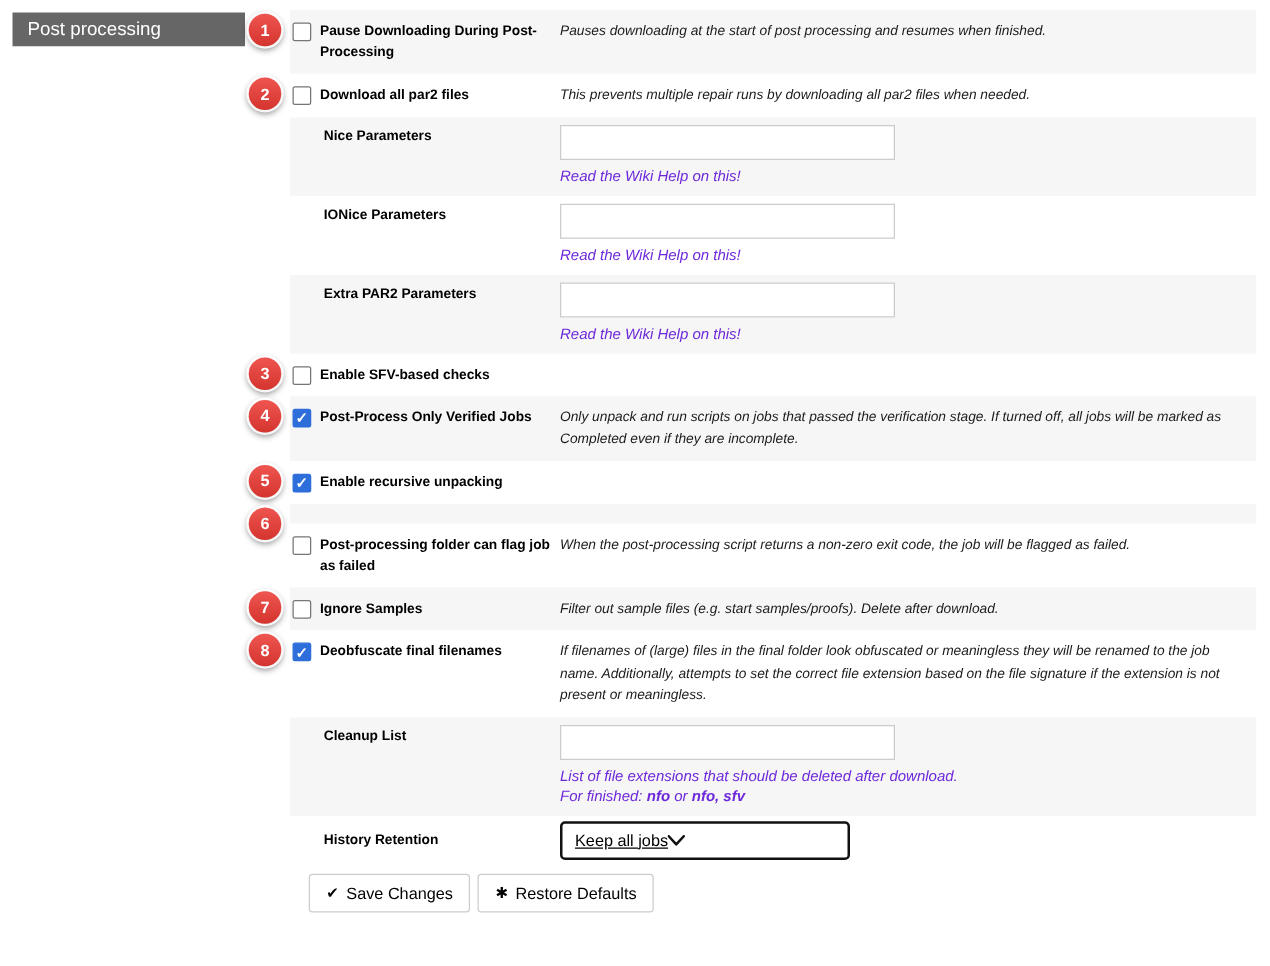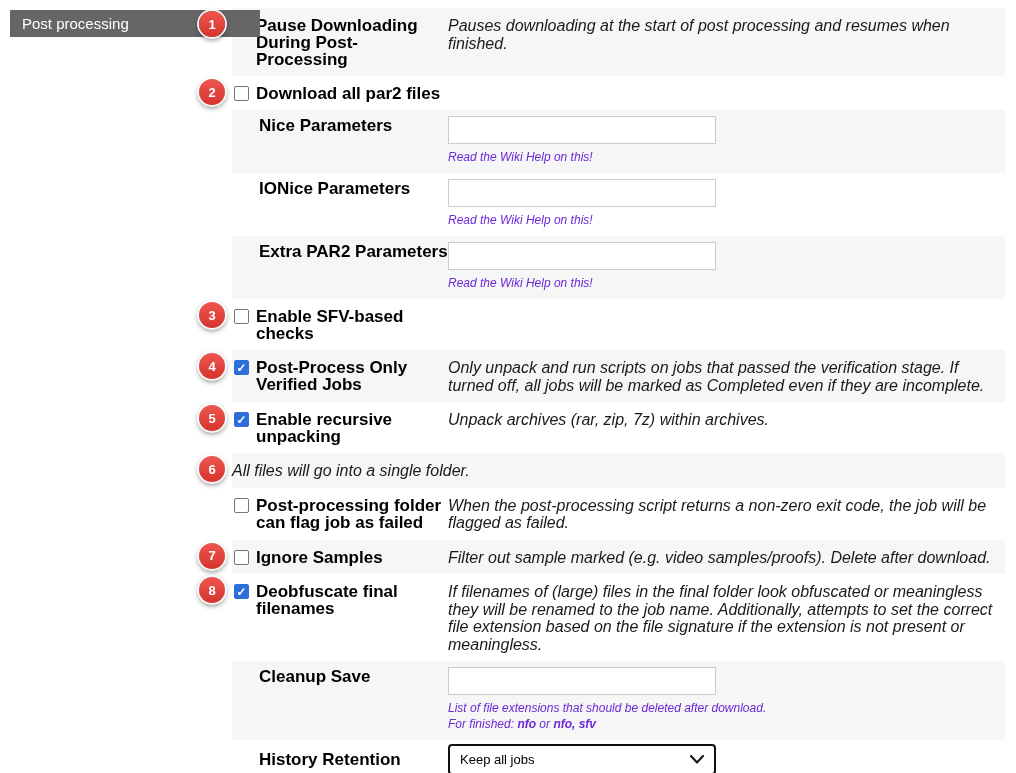"Post processing" .section-header { width: 250px -> 186px }
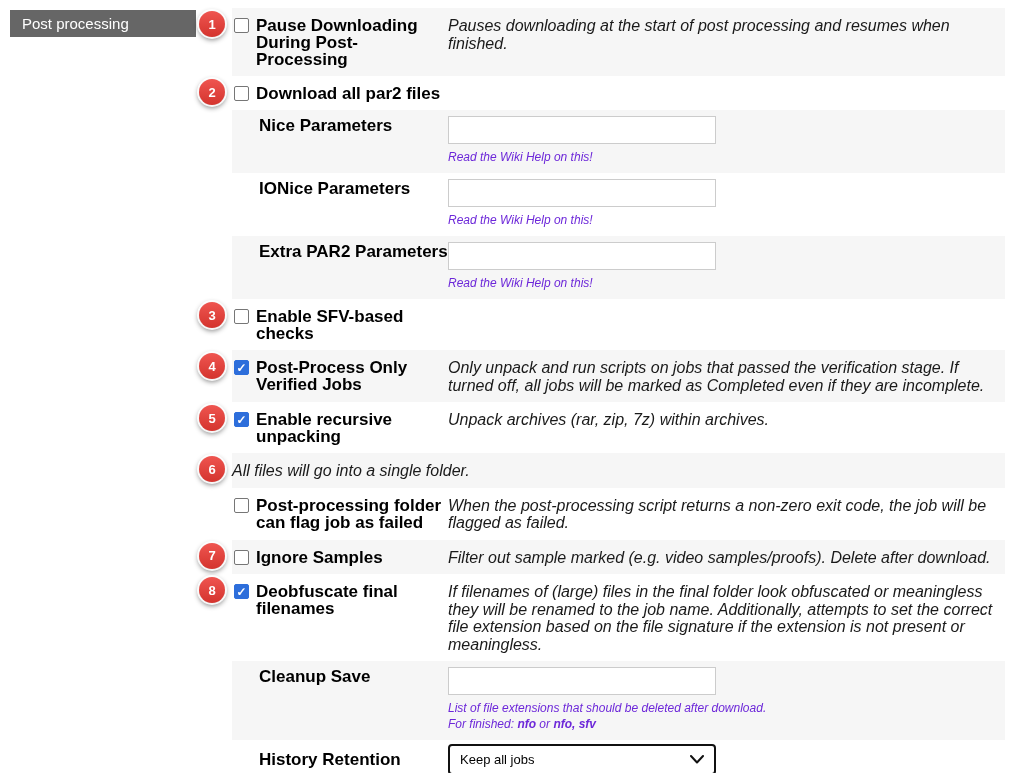"Pause Downloading During Post-Processing" .lbl { font-size: 17px -> 11px }
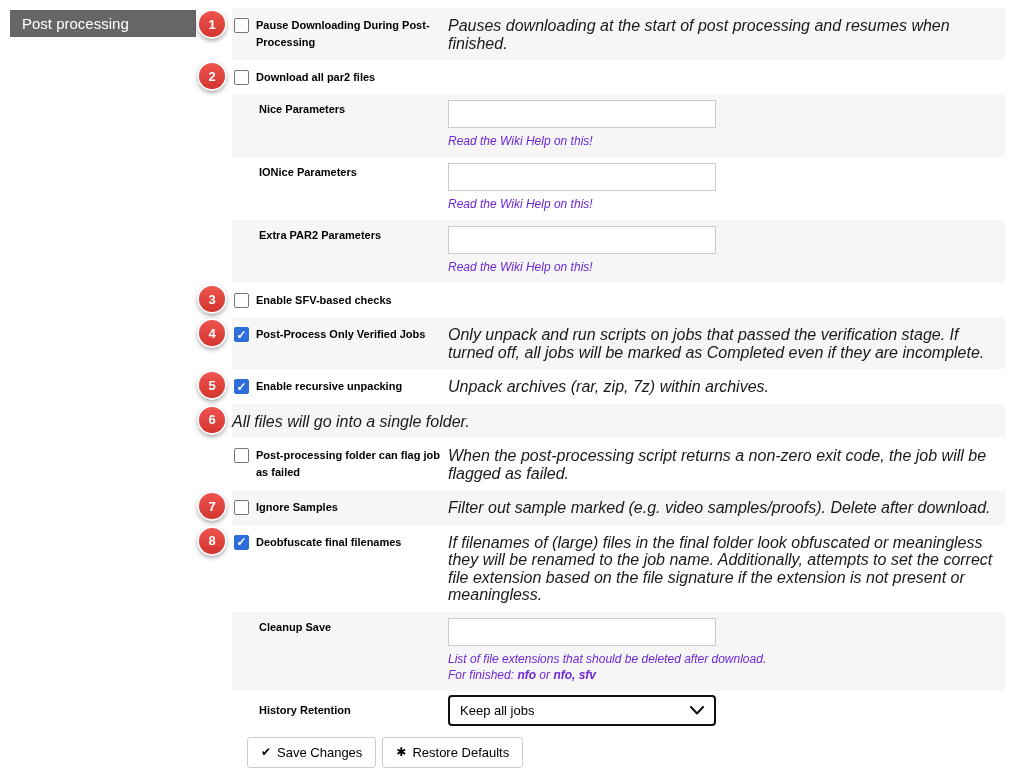"Pauses downloading at the start" .desc { font-size: 16px -> 11px }
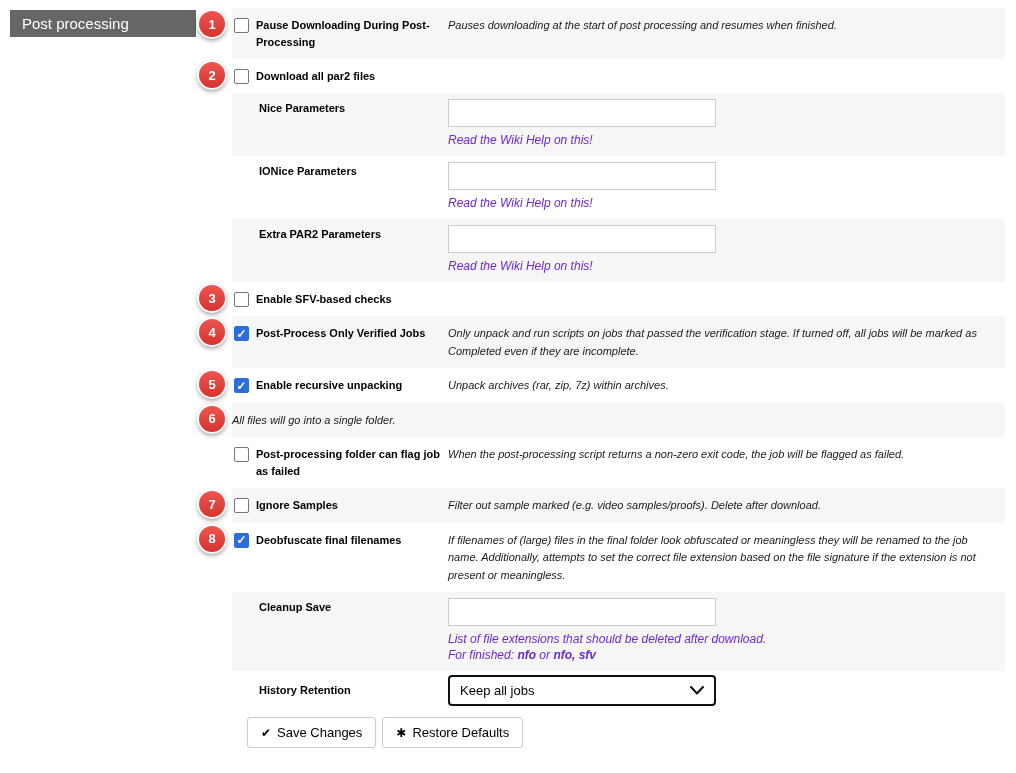"This prevents multiple repair runs" div.desc { html: none -> <div>This prevents multiple repair runs by downloading all par2 files when needed.</div> }
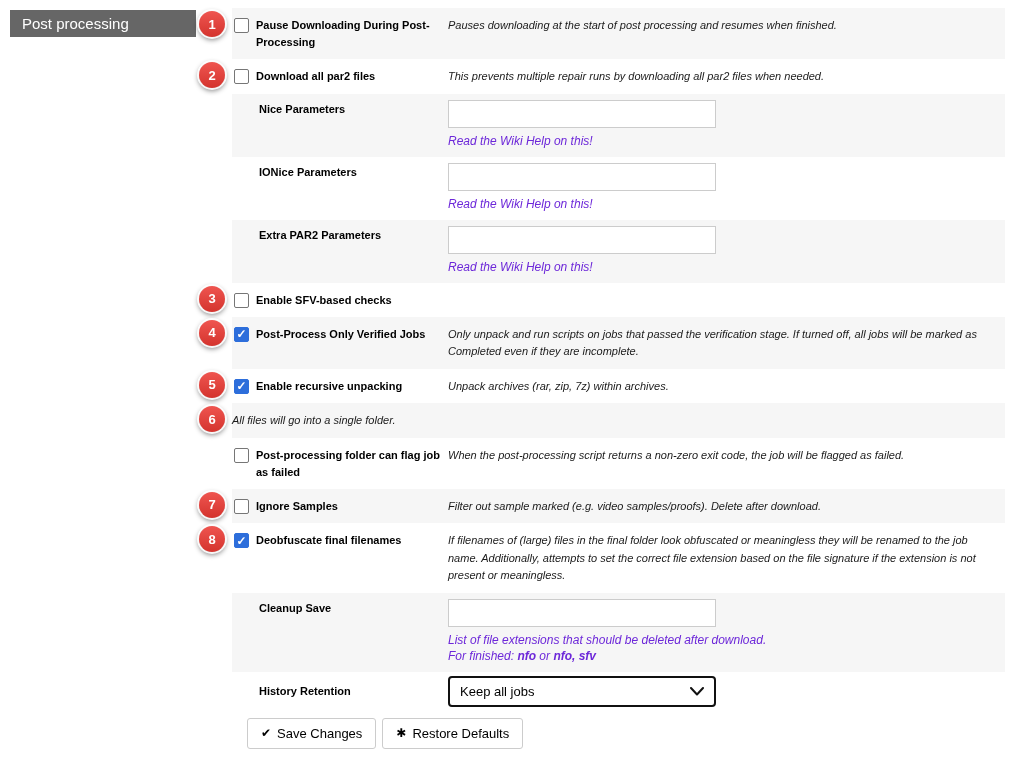"Unpack archives (rar, zip, 7z)" div.desc { html: <div>Unpack archives (rar, zip, 7z) within archives.</div> -> none }
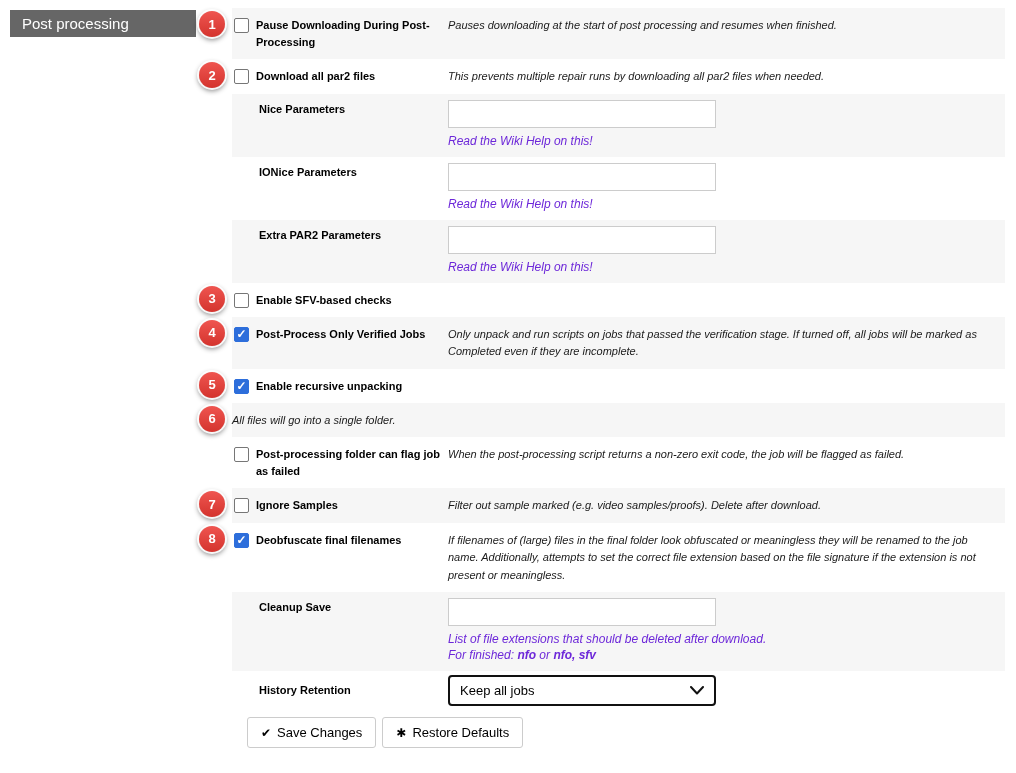"All files will go into" div.desc { html: <div>All files will go into a single folder.</div> -> none }
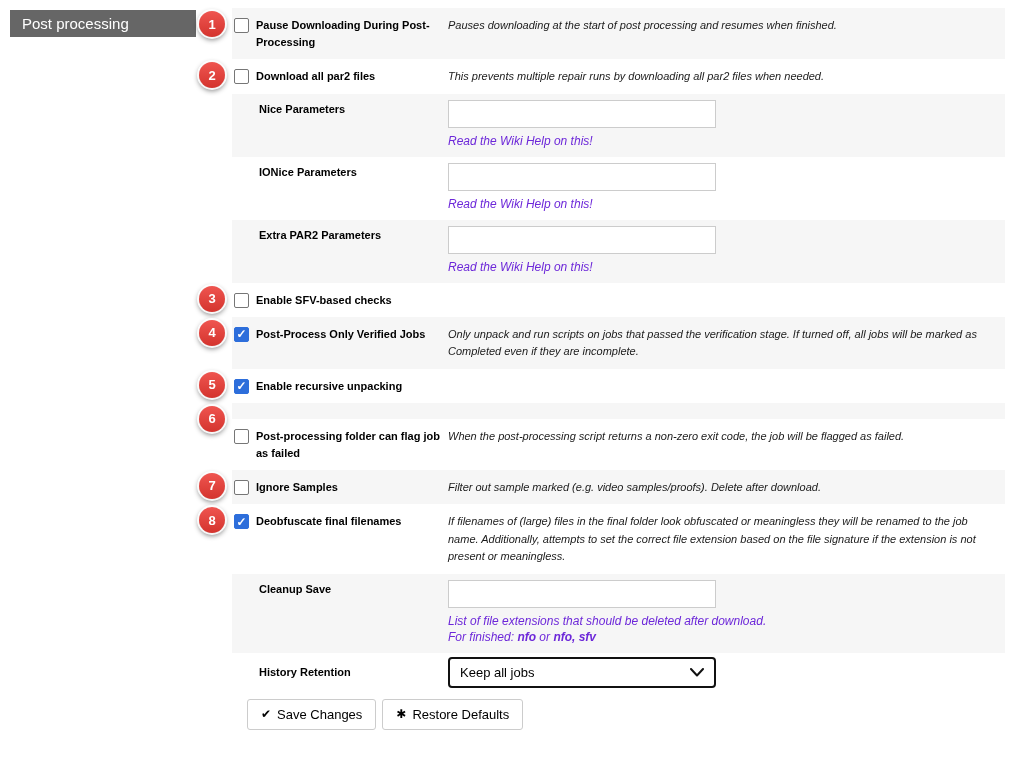"Filter out sample marked (e.g." div.desc { text: marked (e.g. video -> files (e.g. start }
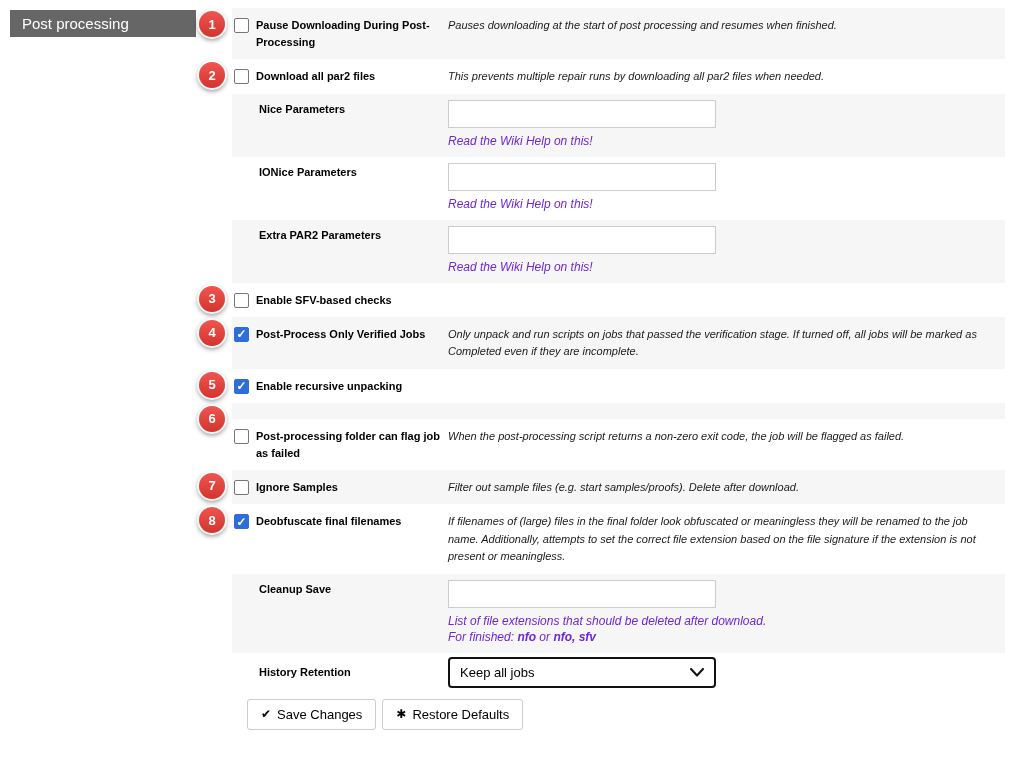"Cleanup Save" span.lbl { text: Save -> List }
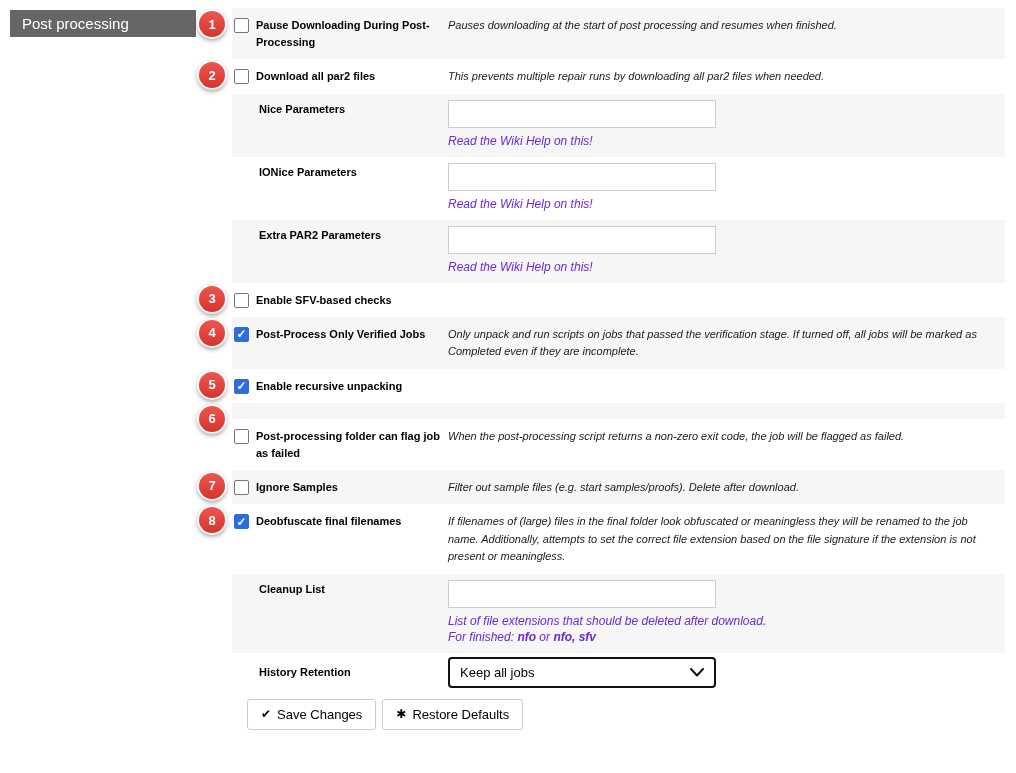"Keep all jobs" .fake-select { justify-content: space-between -> flex-start; text-decoration: none -> underline; width: 268px -> 232px }
